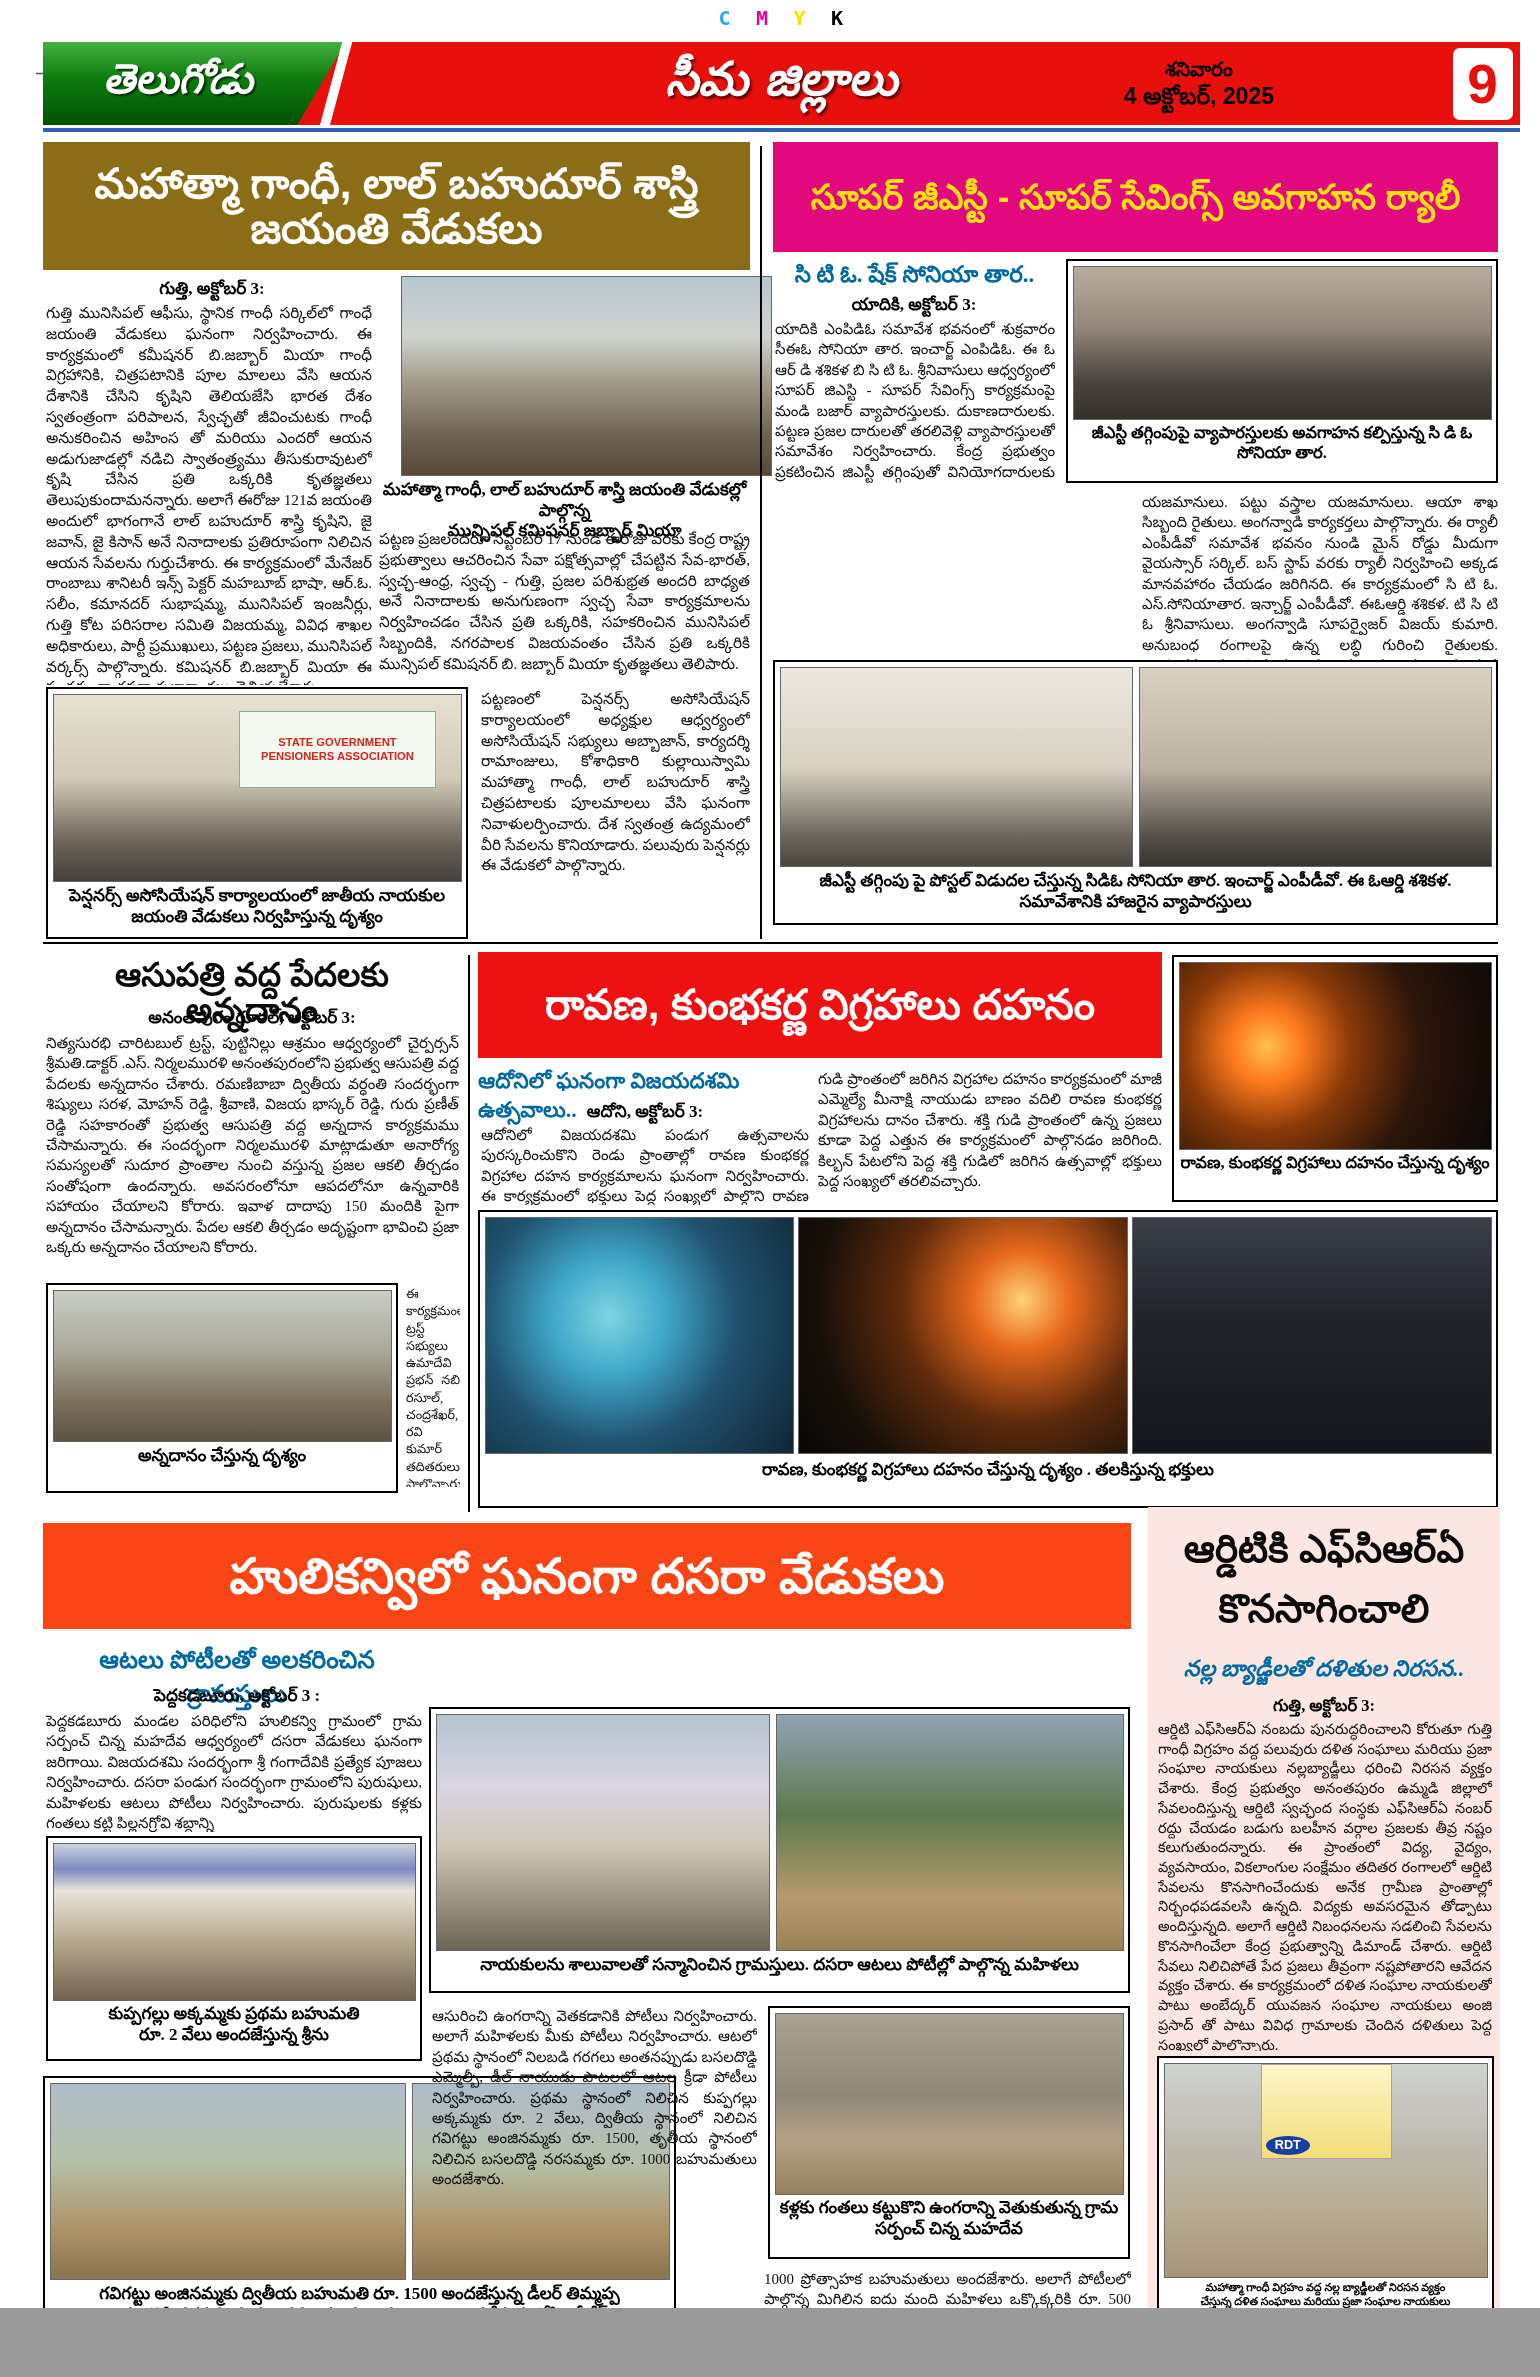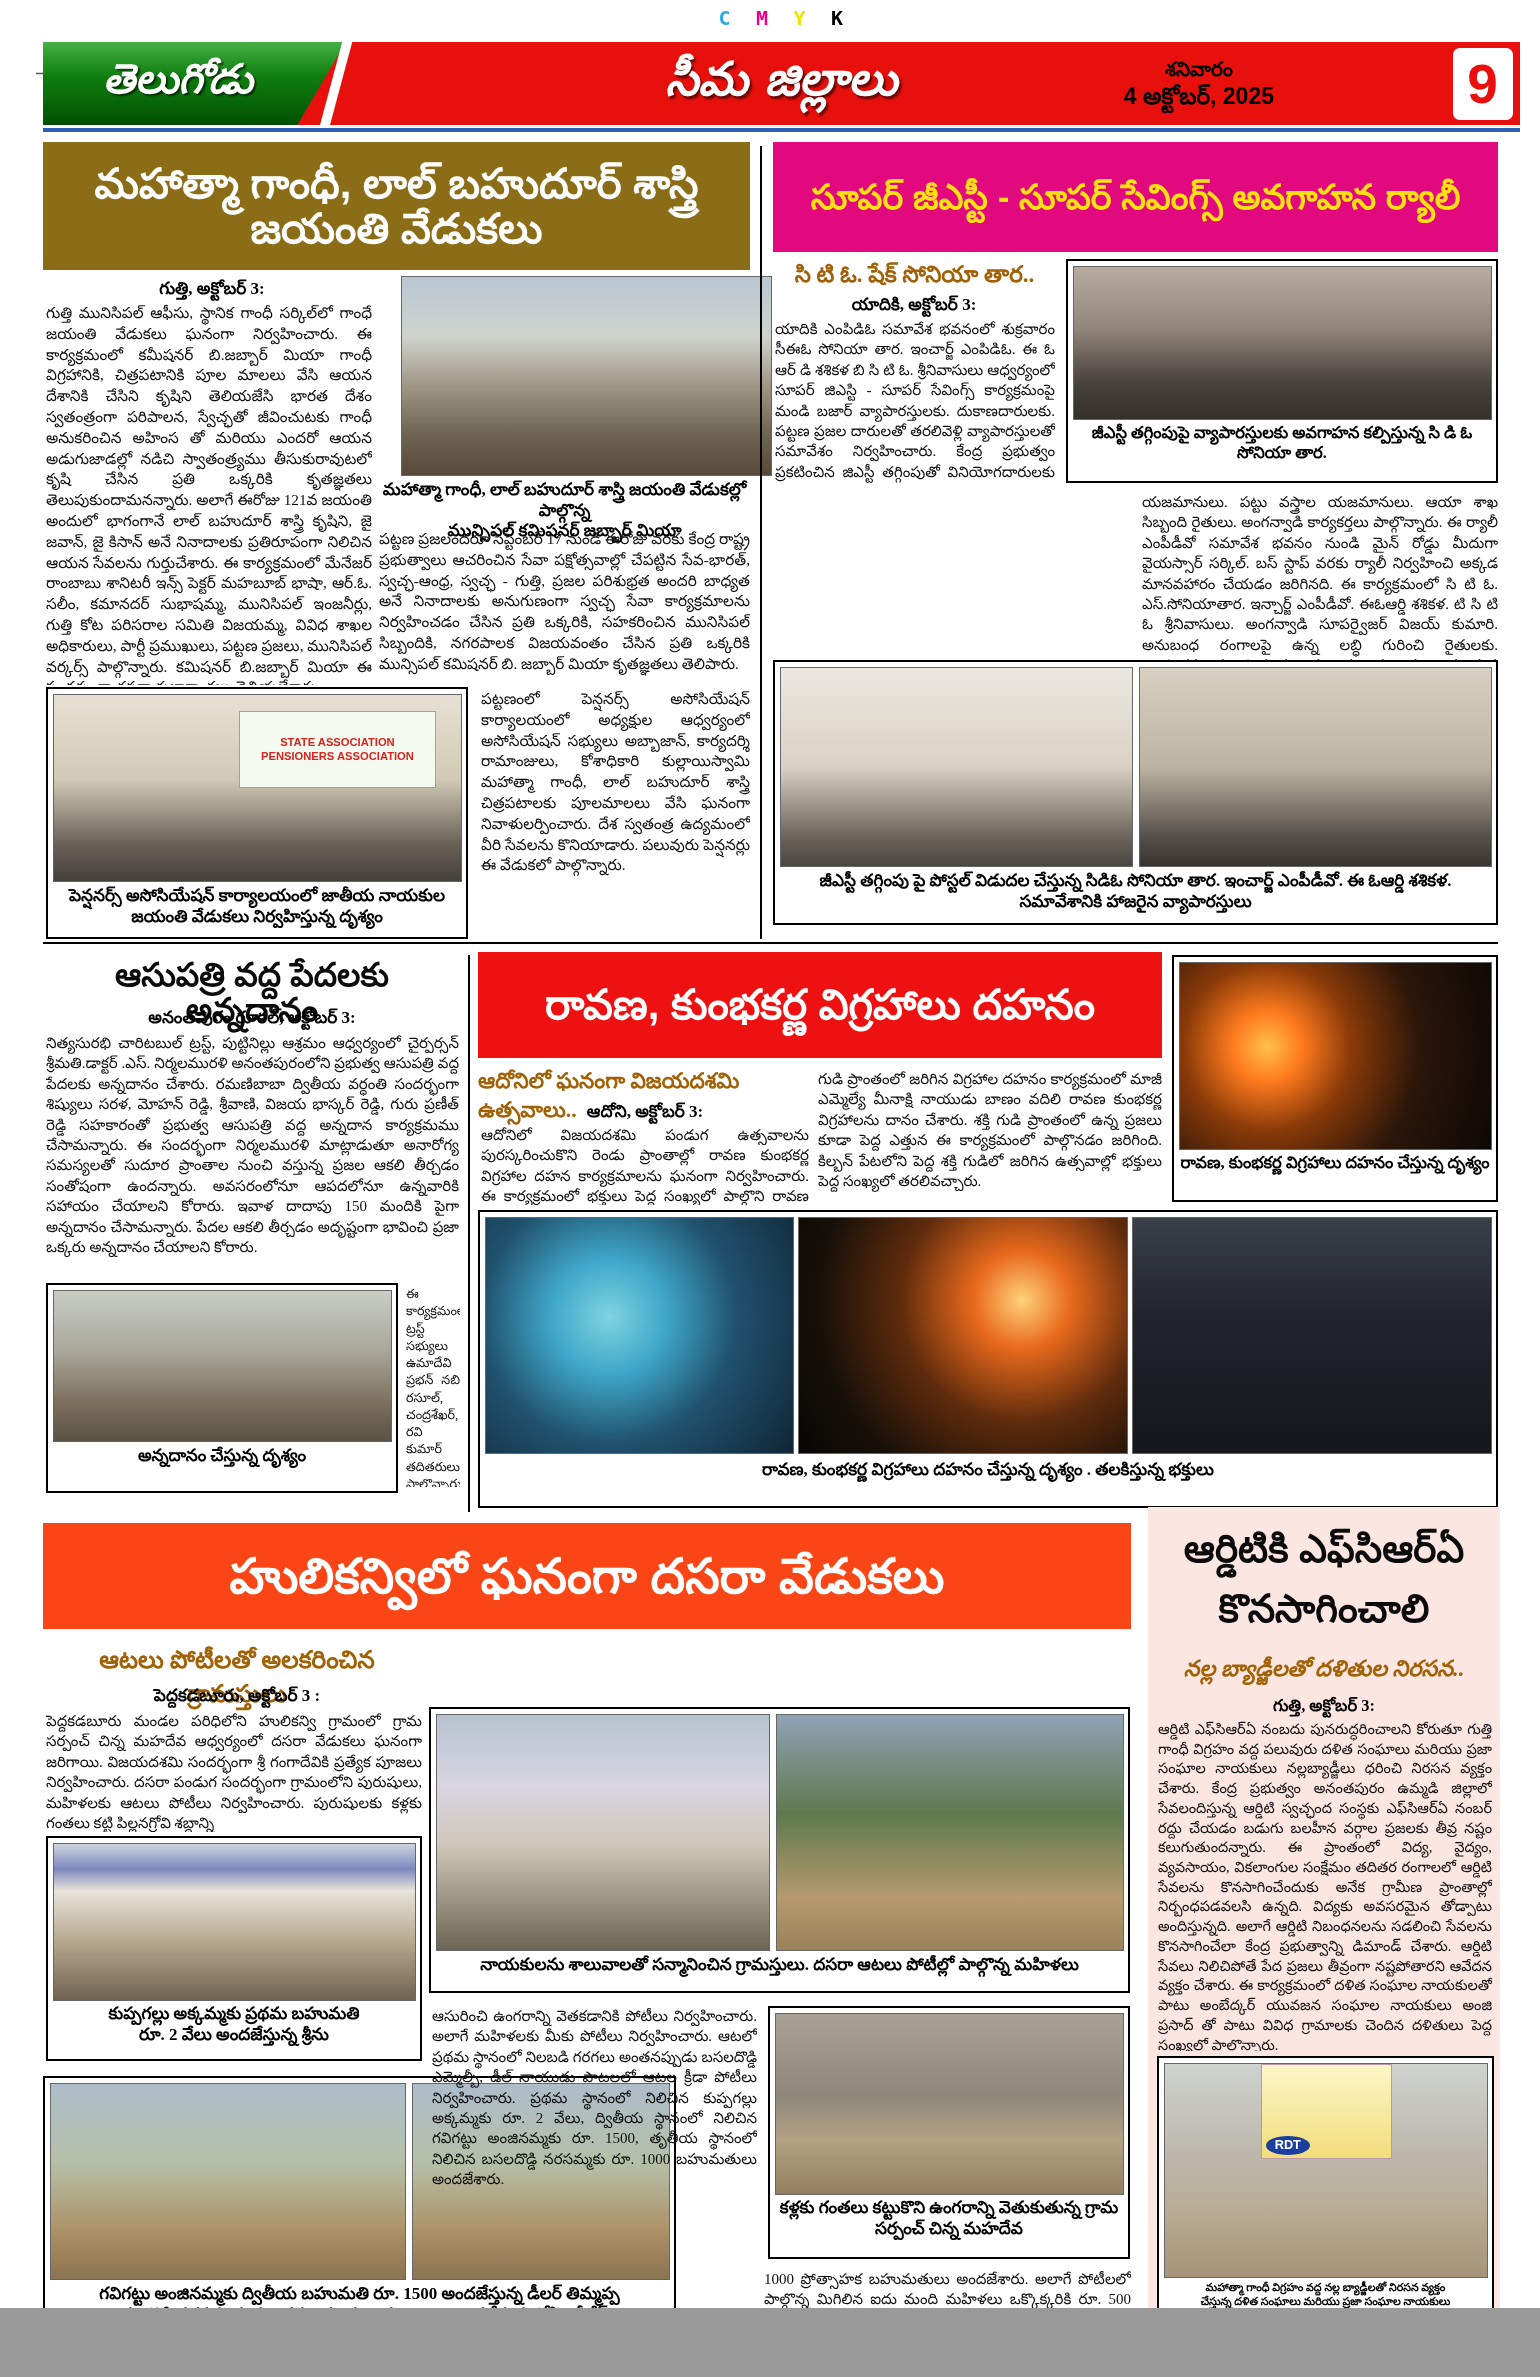"సి టి ఓ. షేక్ సోనియా" .sh { color: #a16207 -> #0369a1 }
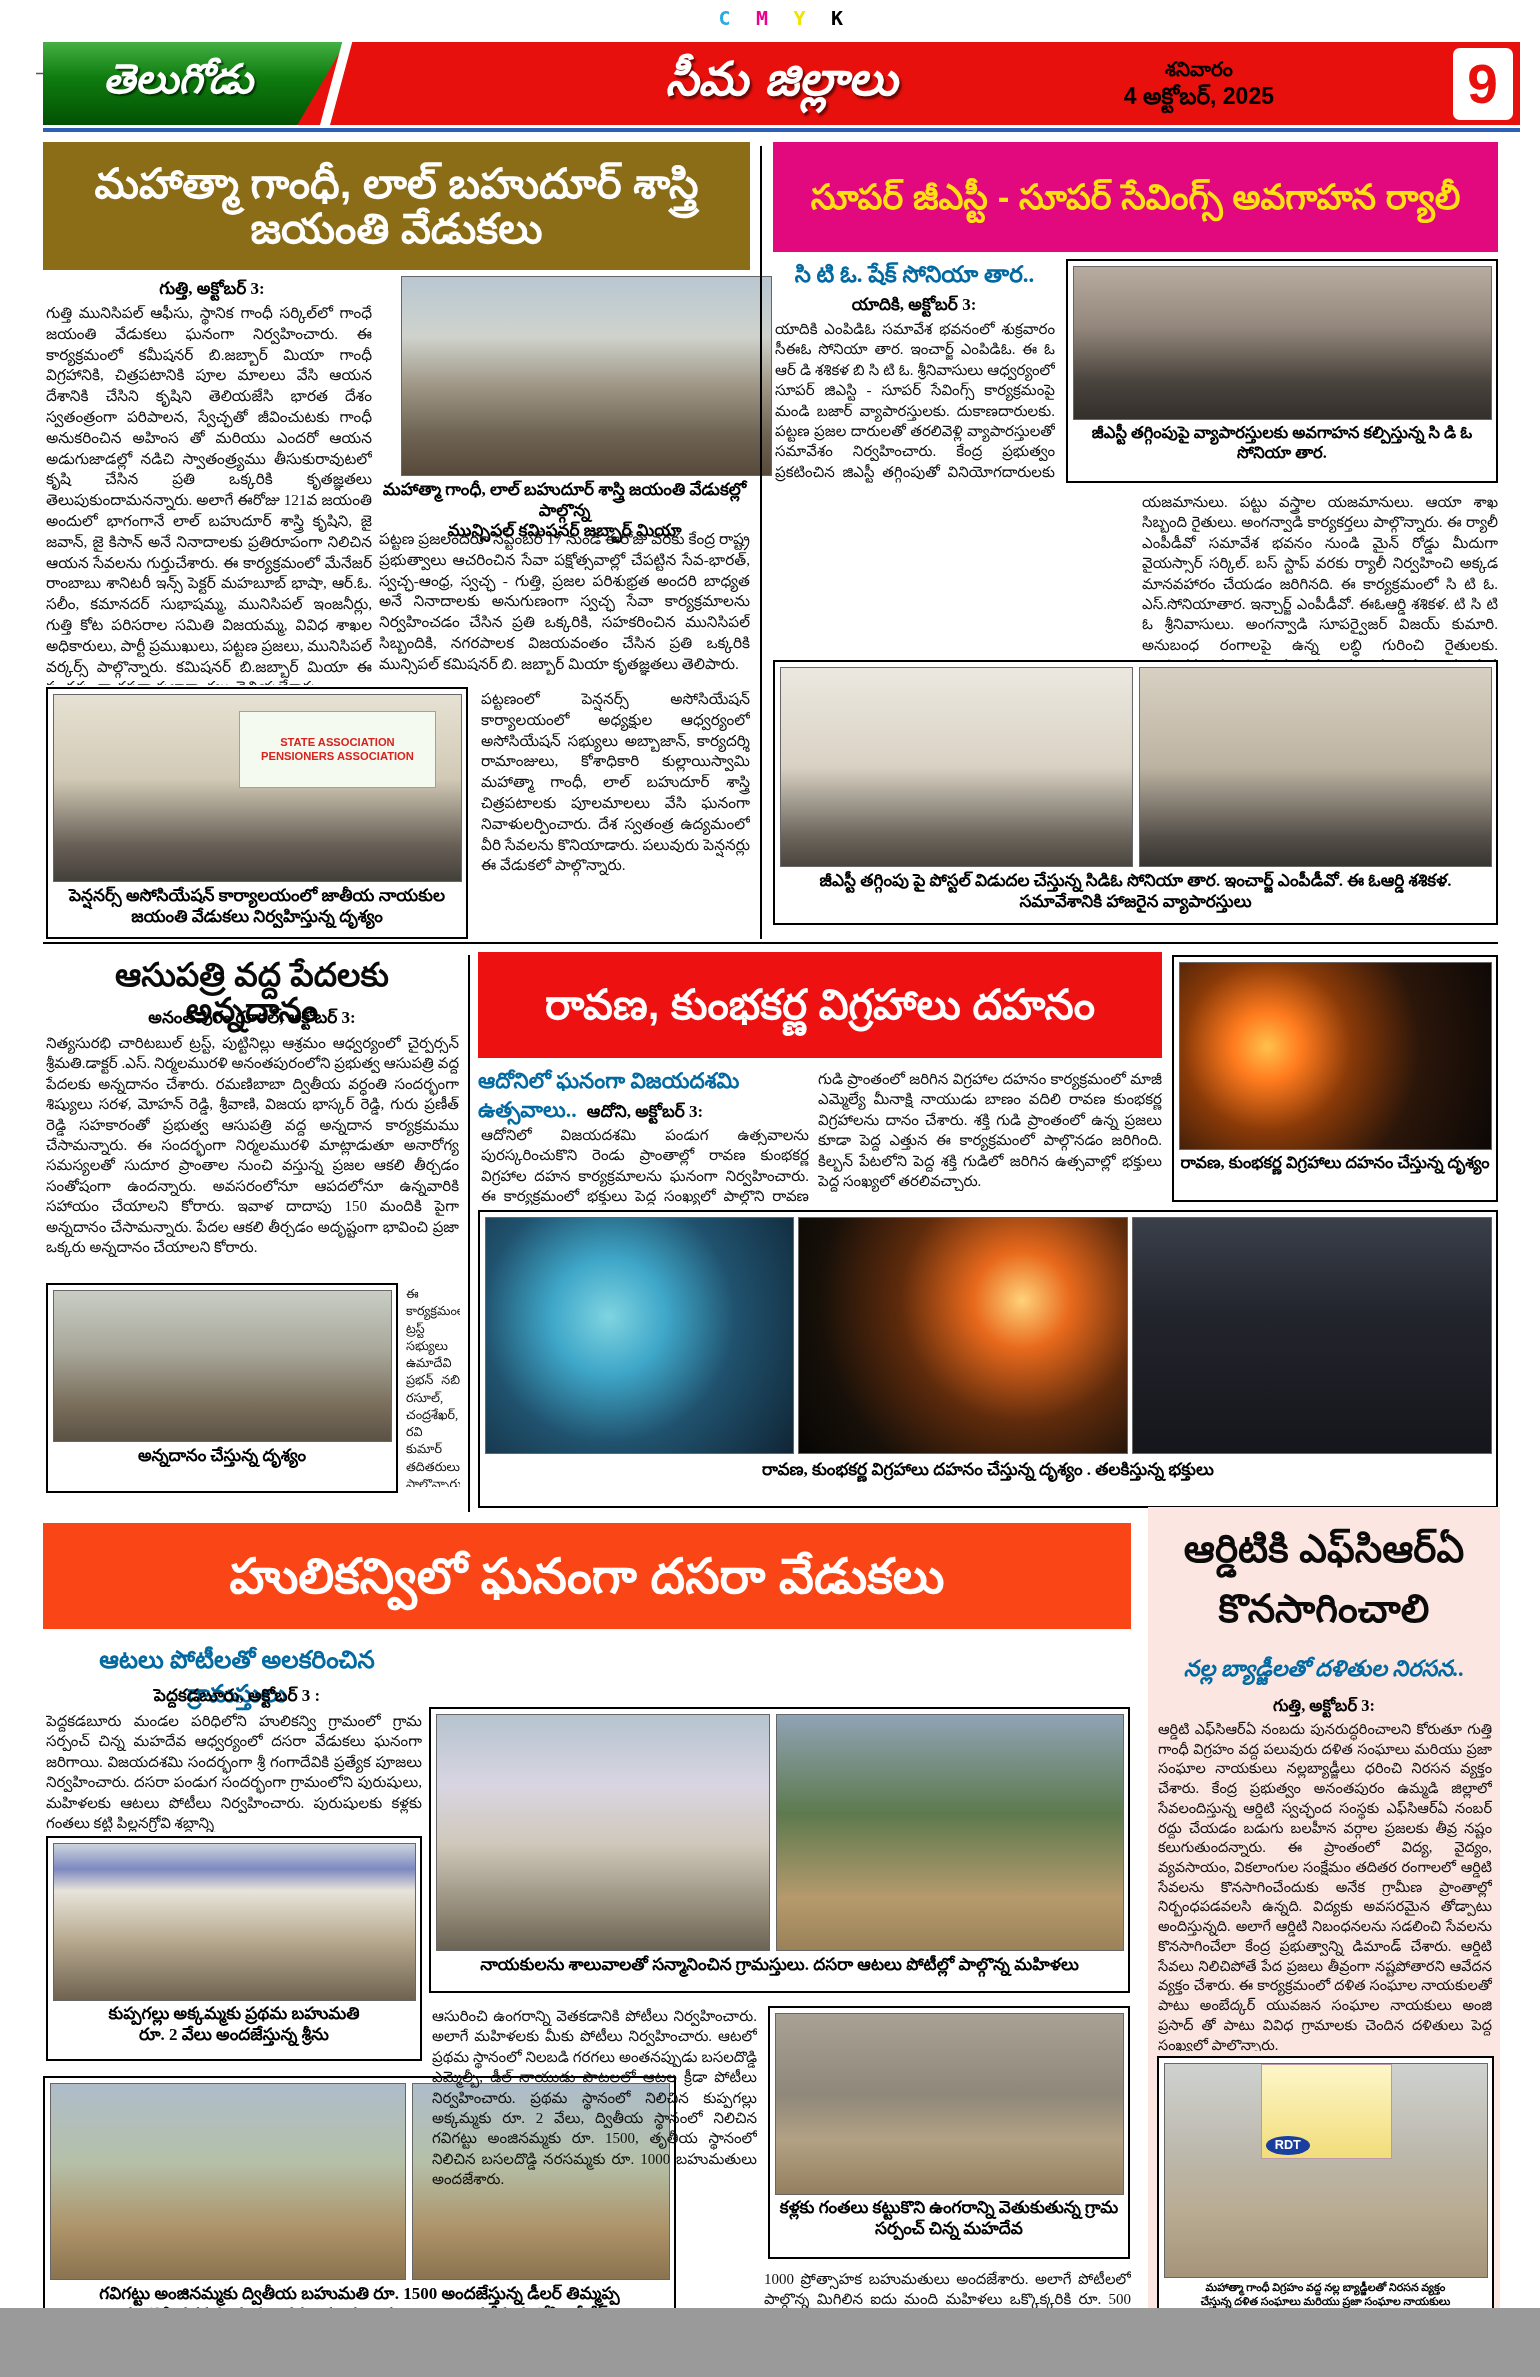"STATE ASSOCIATION" span { text: ASSOCIATION -> GOVERNMENT }
